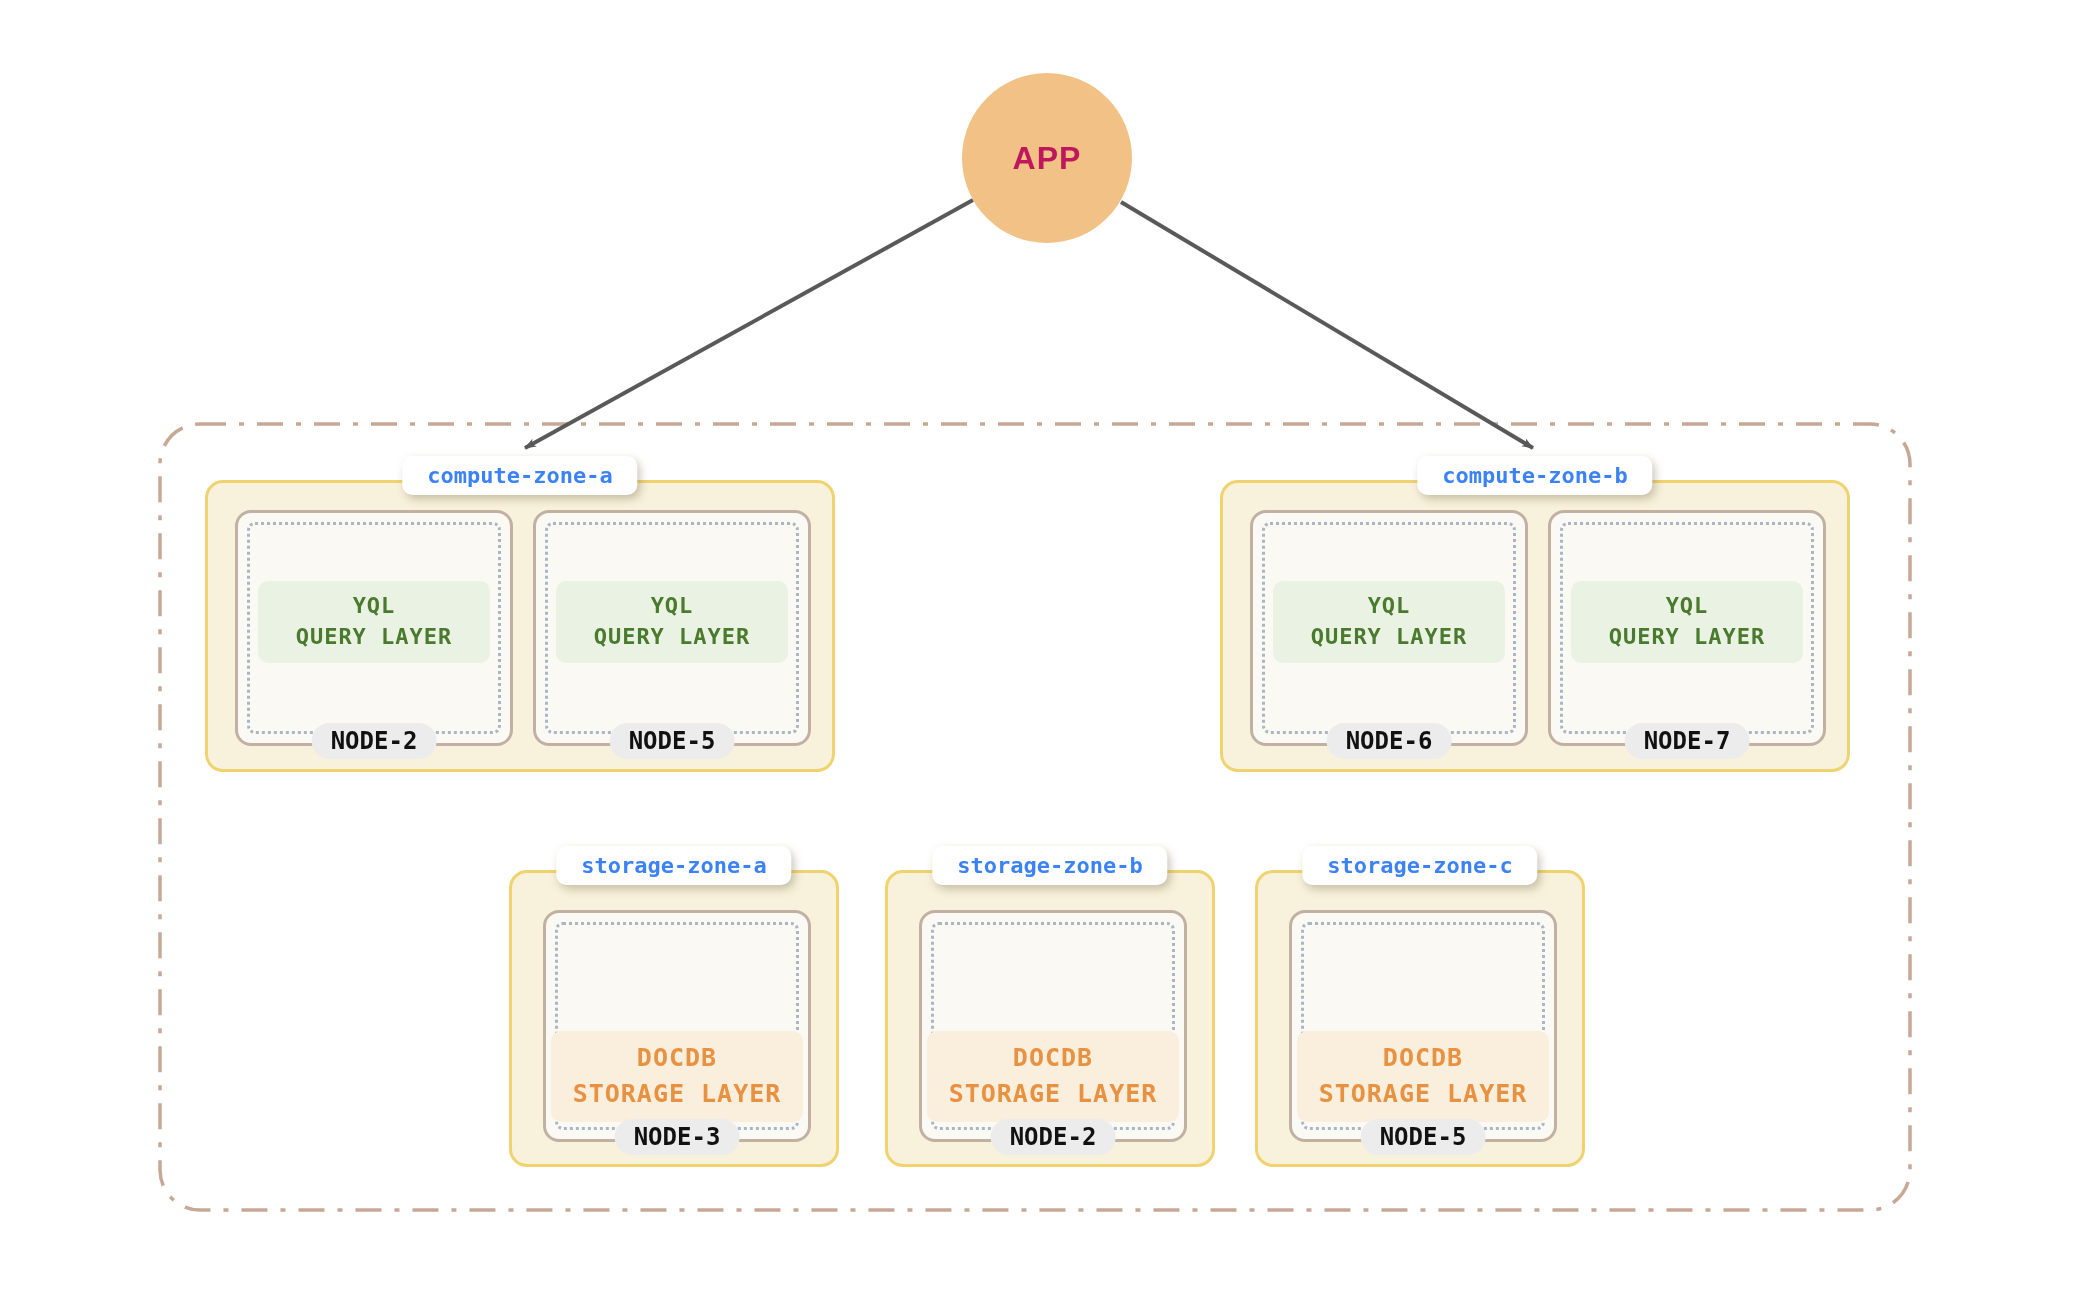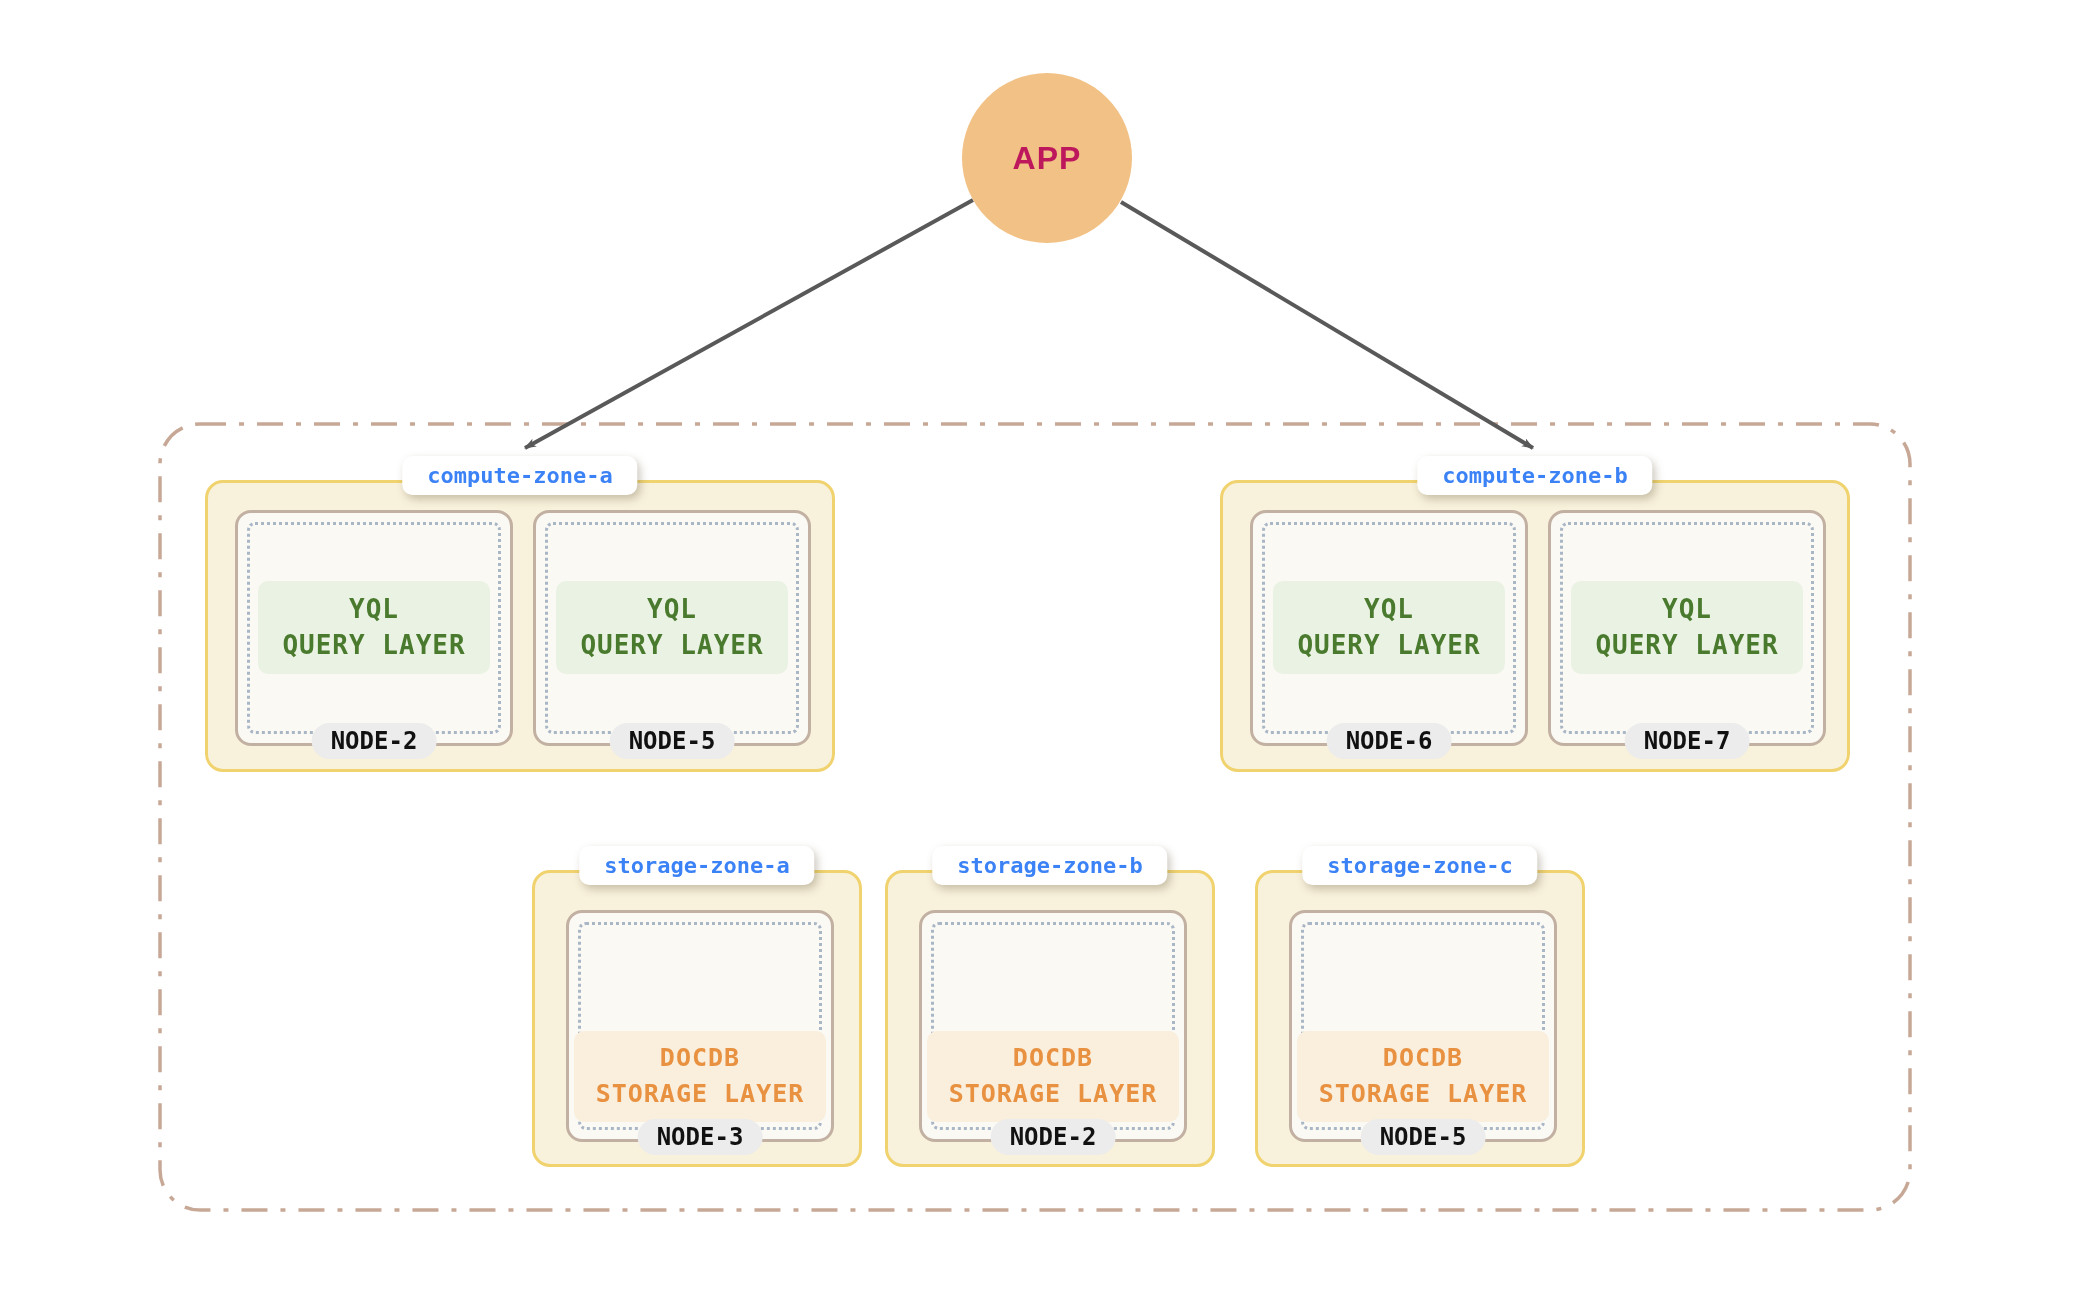"YQL" .layer-badge.query { font-size: 26px -> 22px }
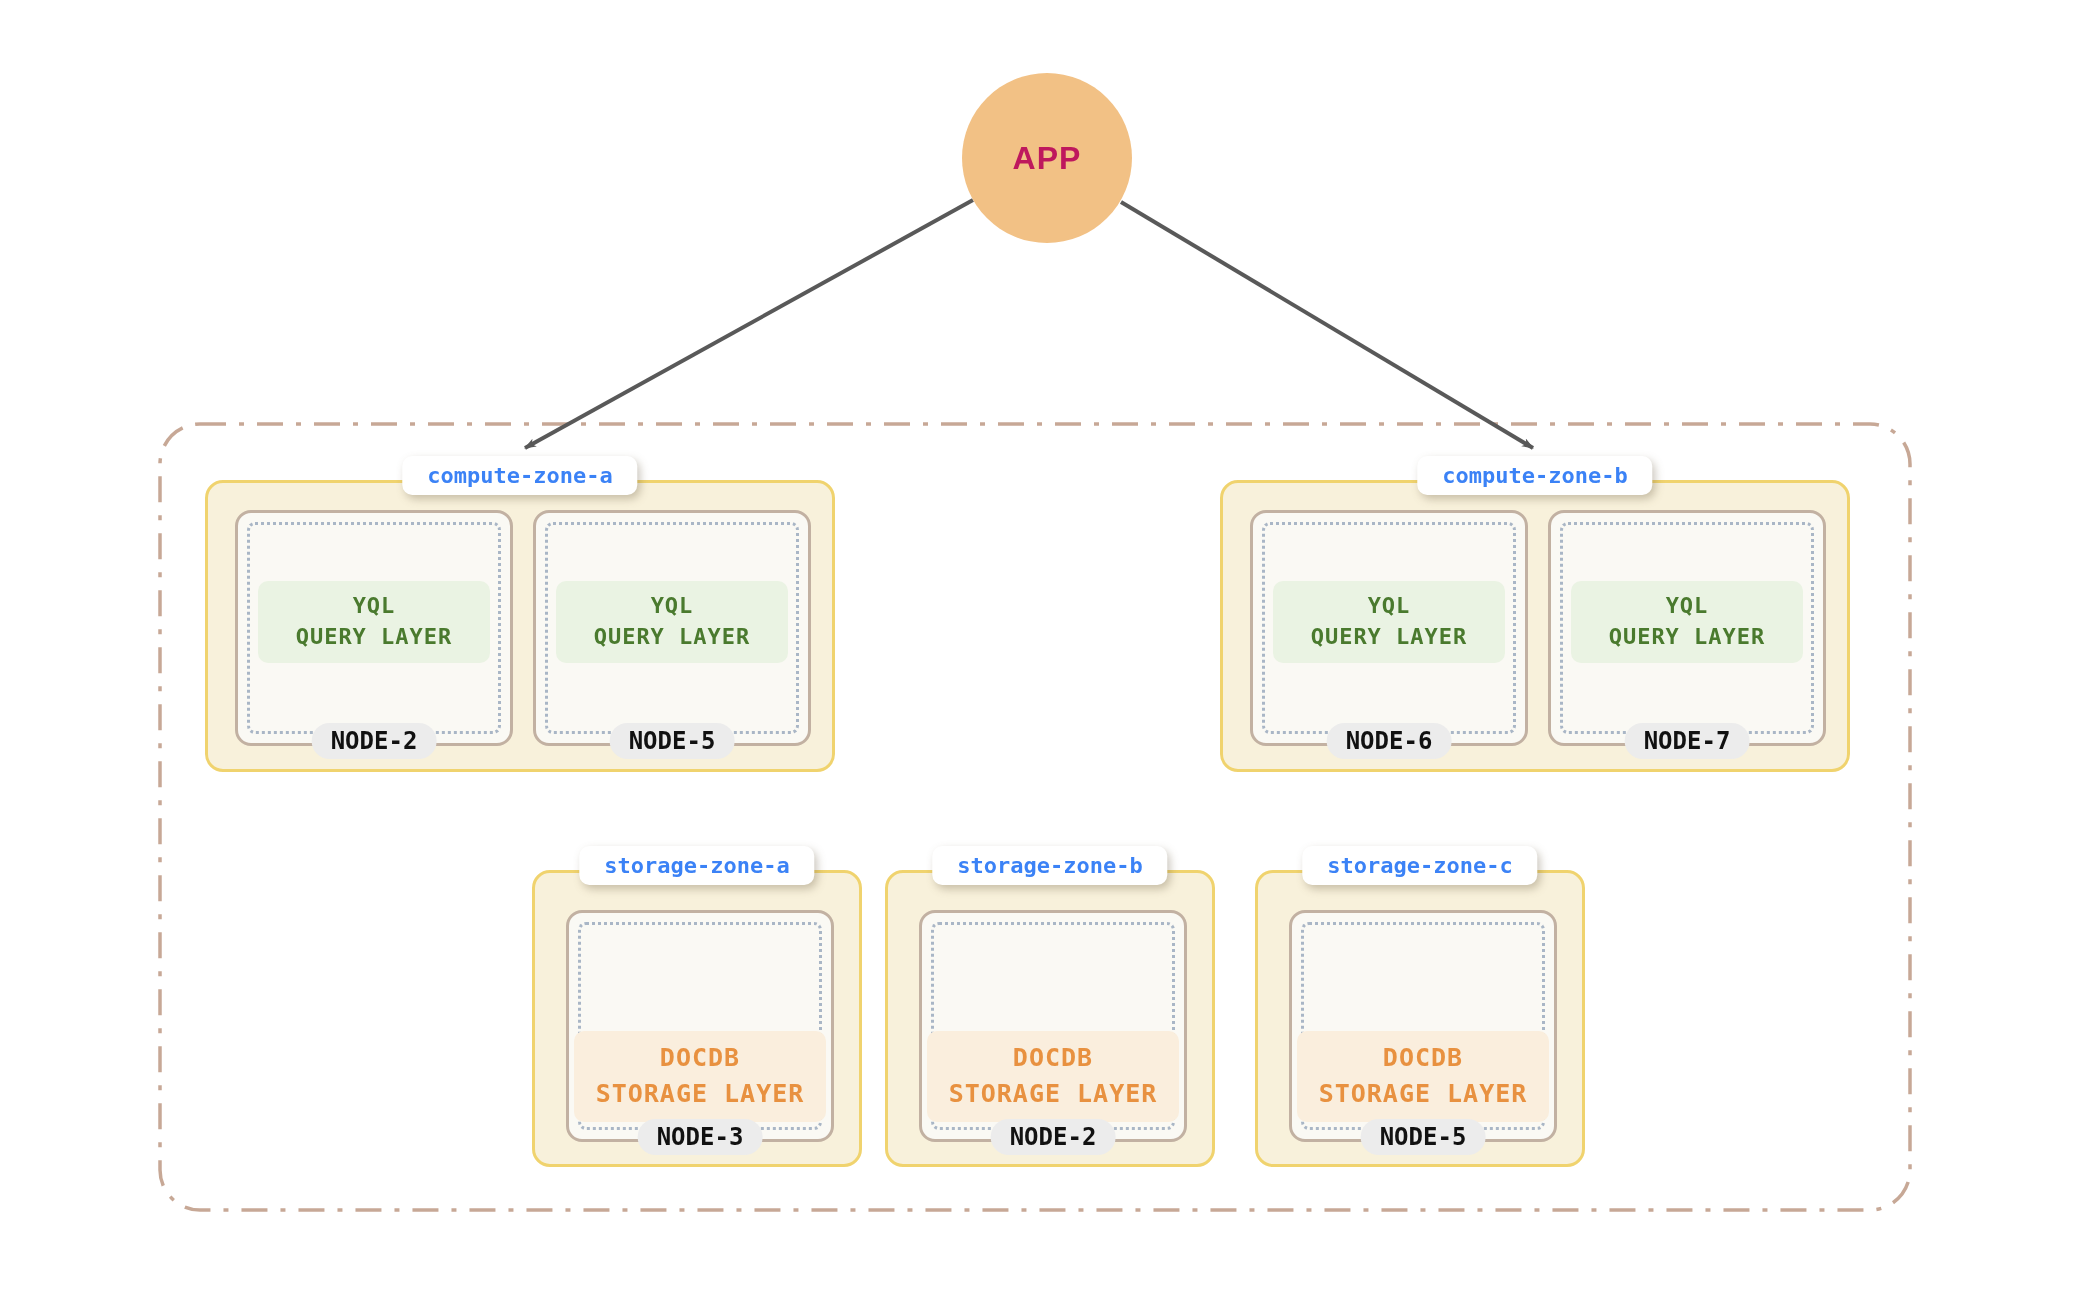"storage-zone-a" #zone-storage-a { left: 532px -> 509px }
